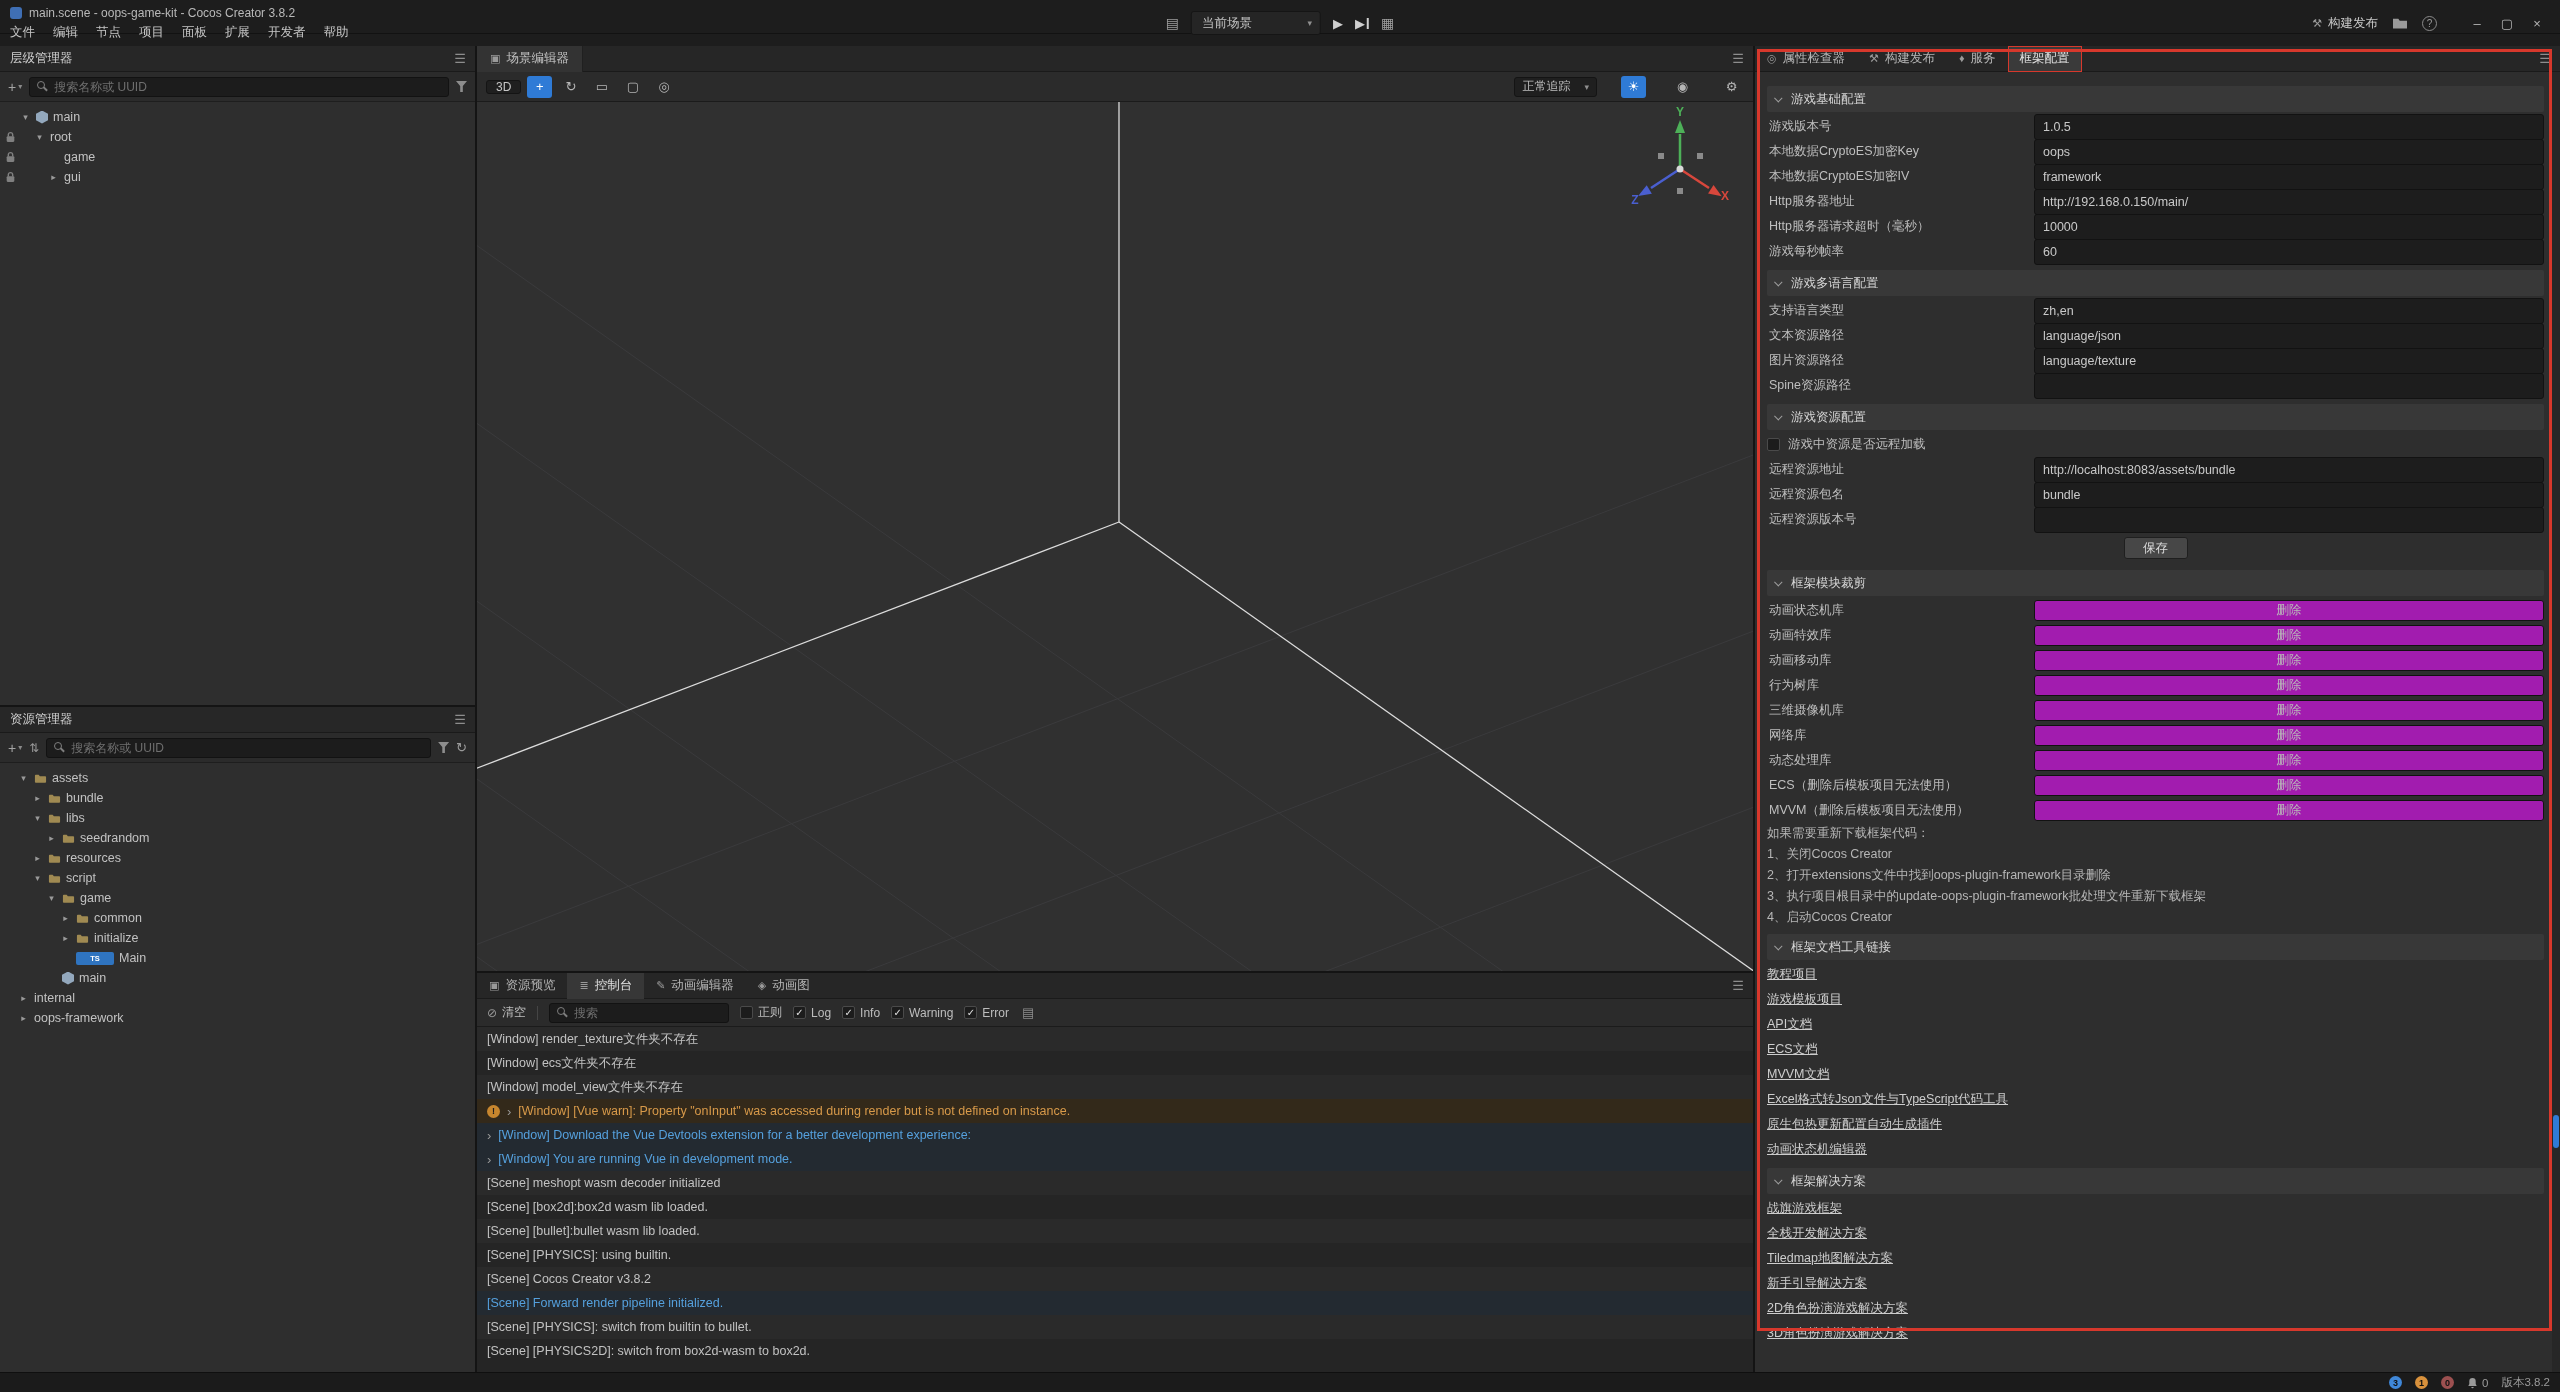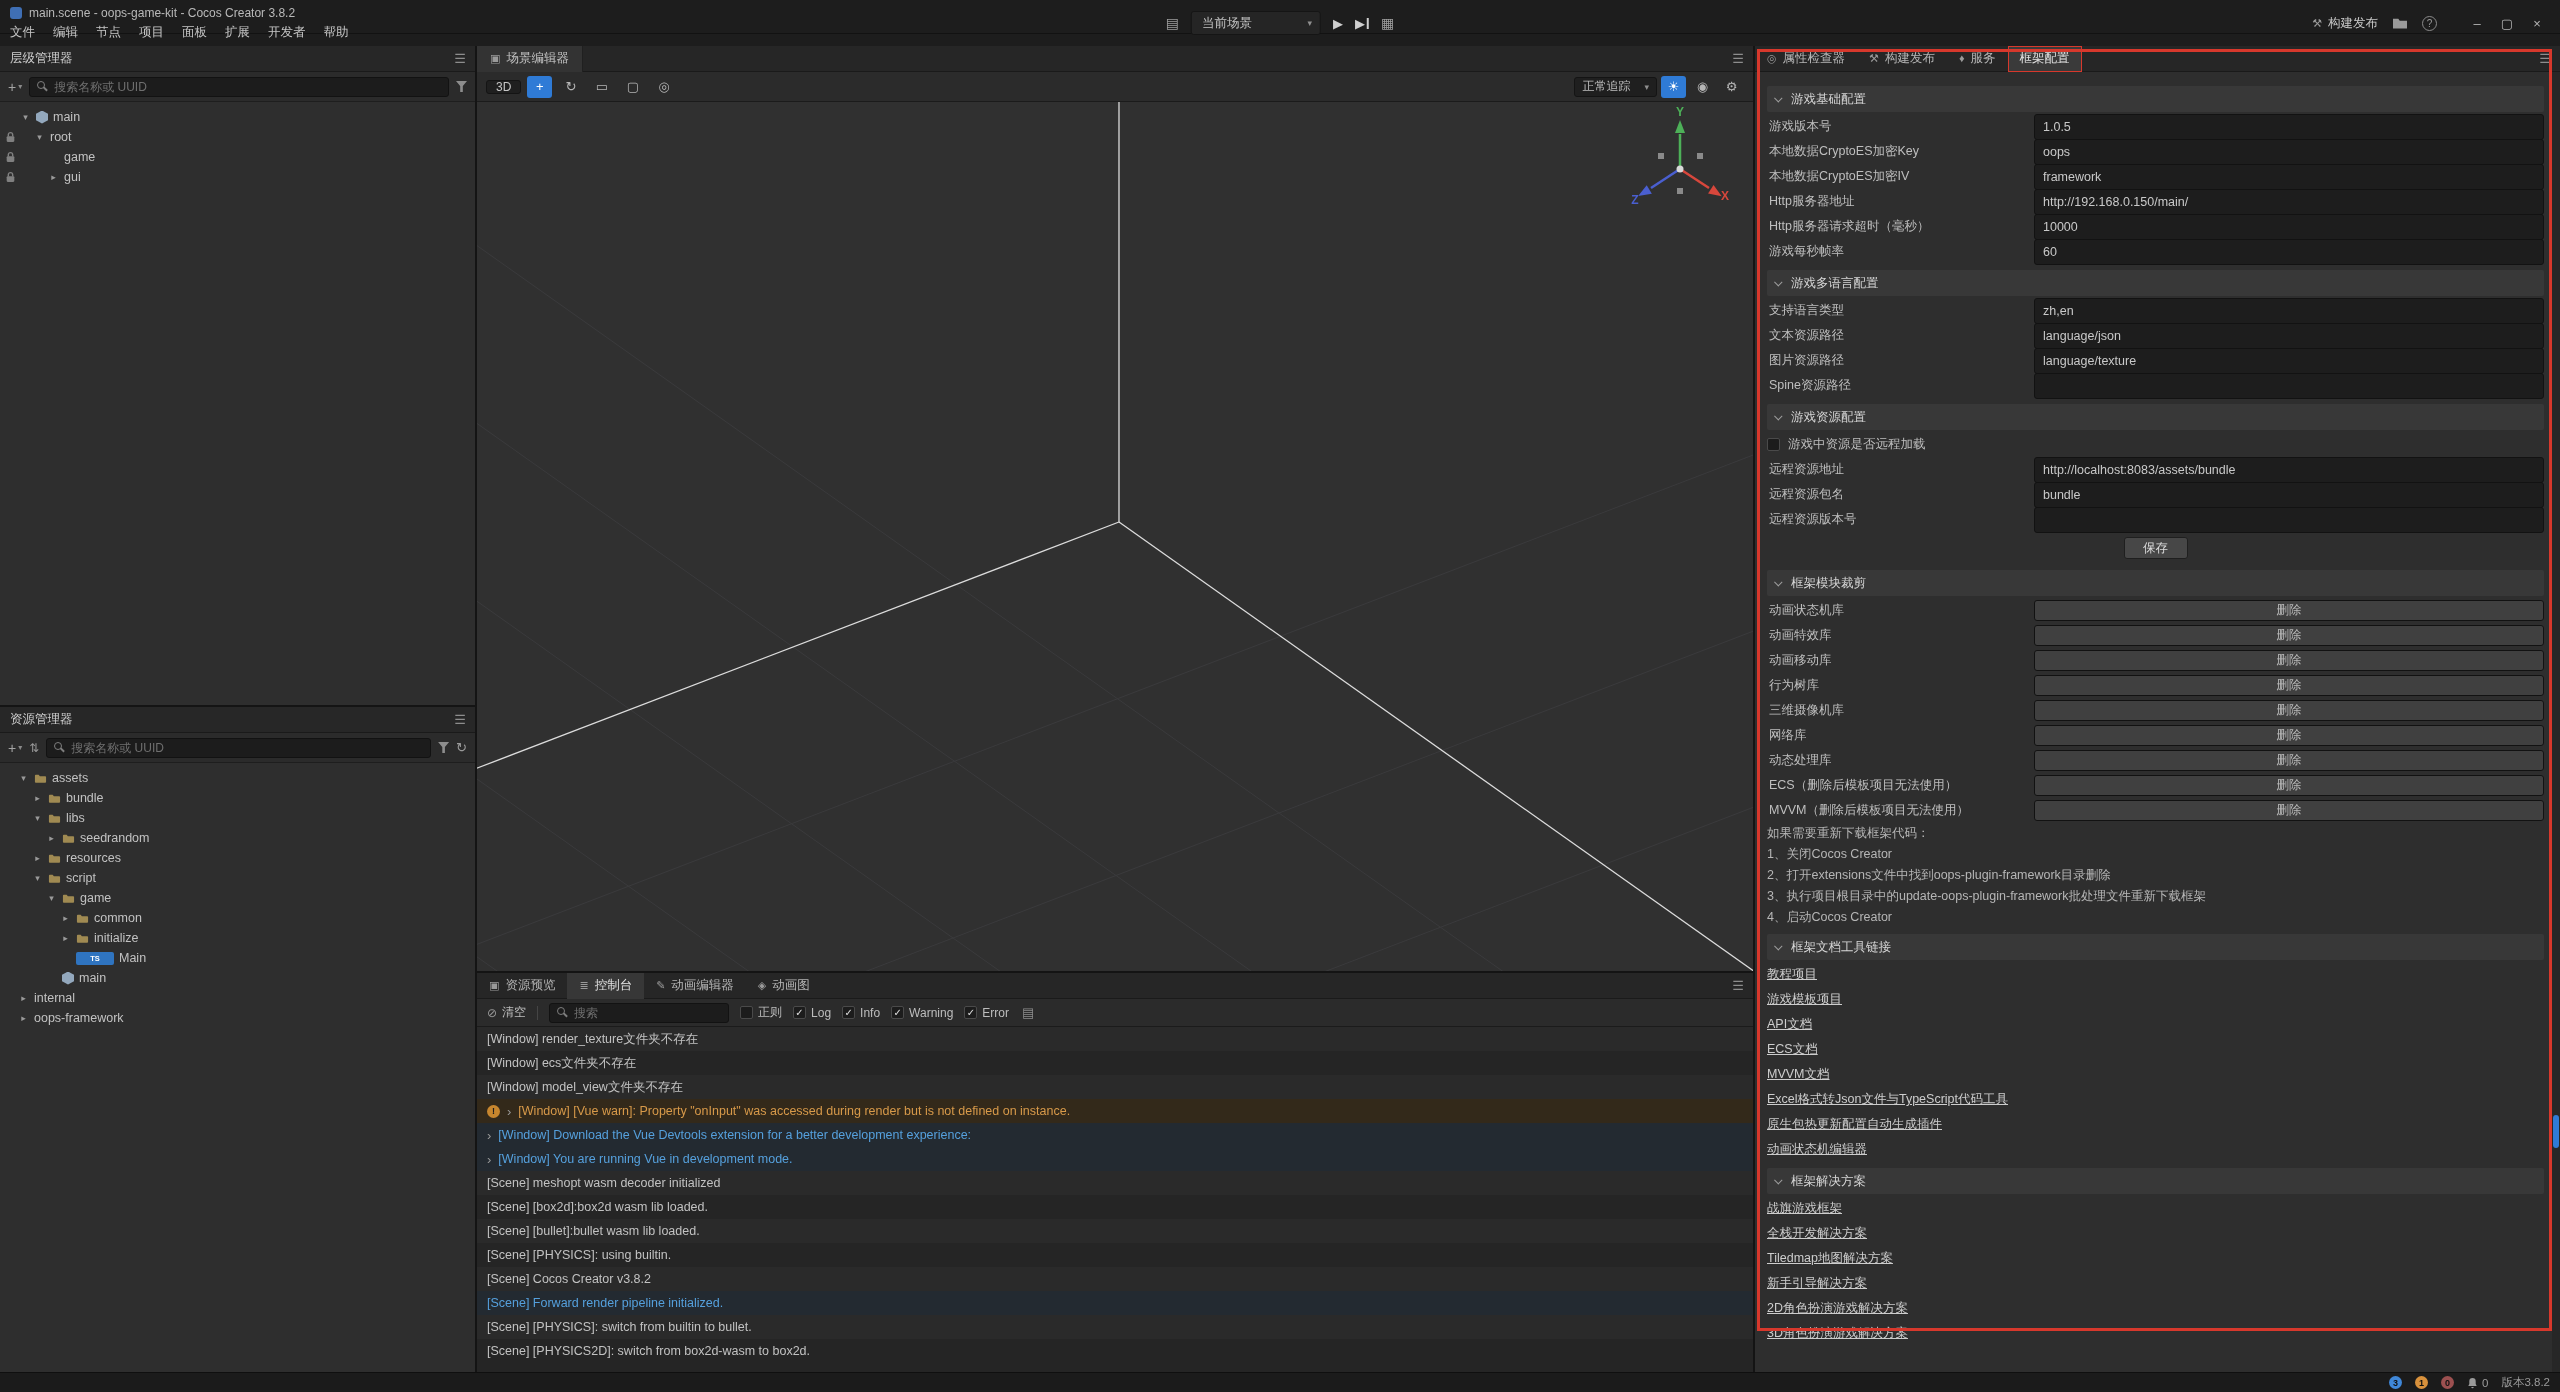"正常追踪" .st-right { gap: 4px -> 24px }
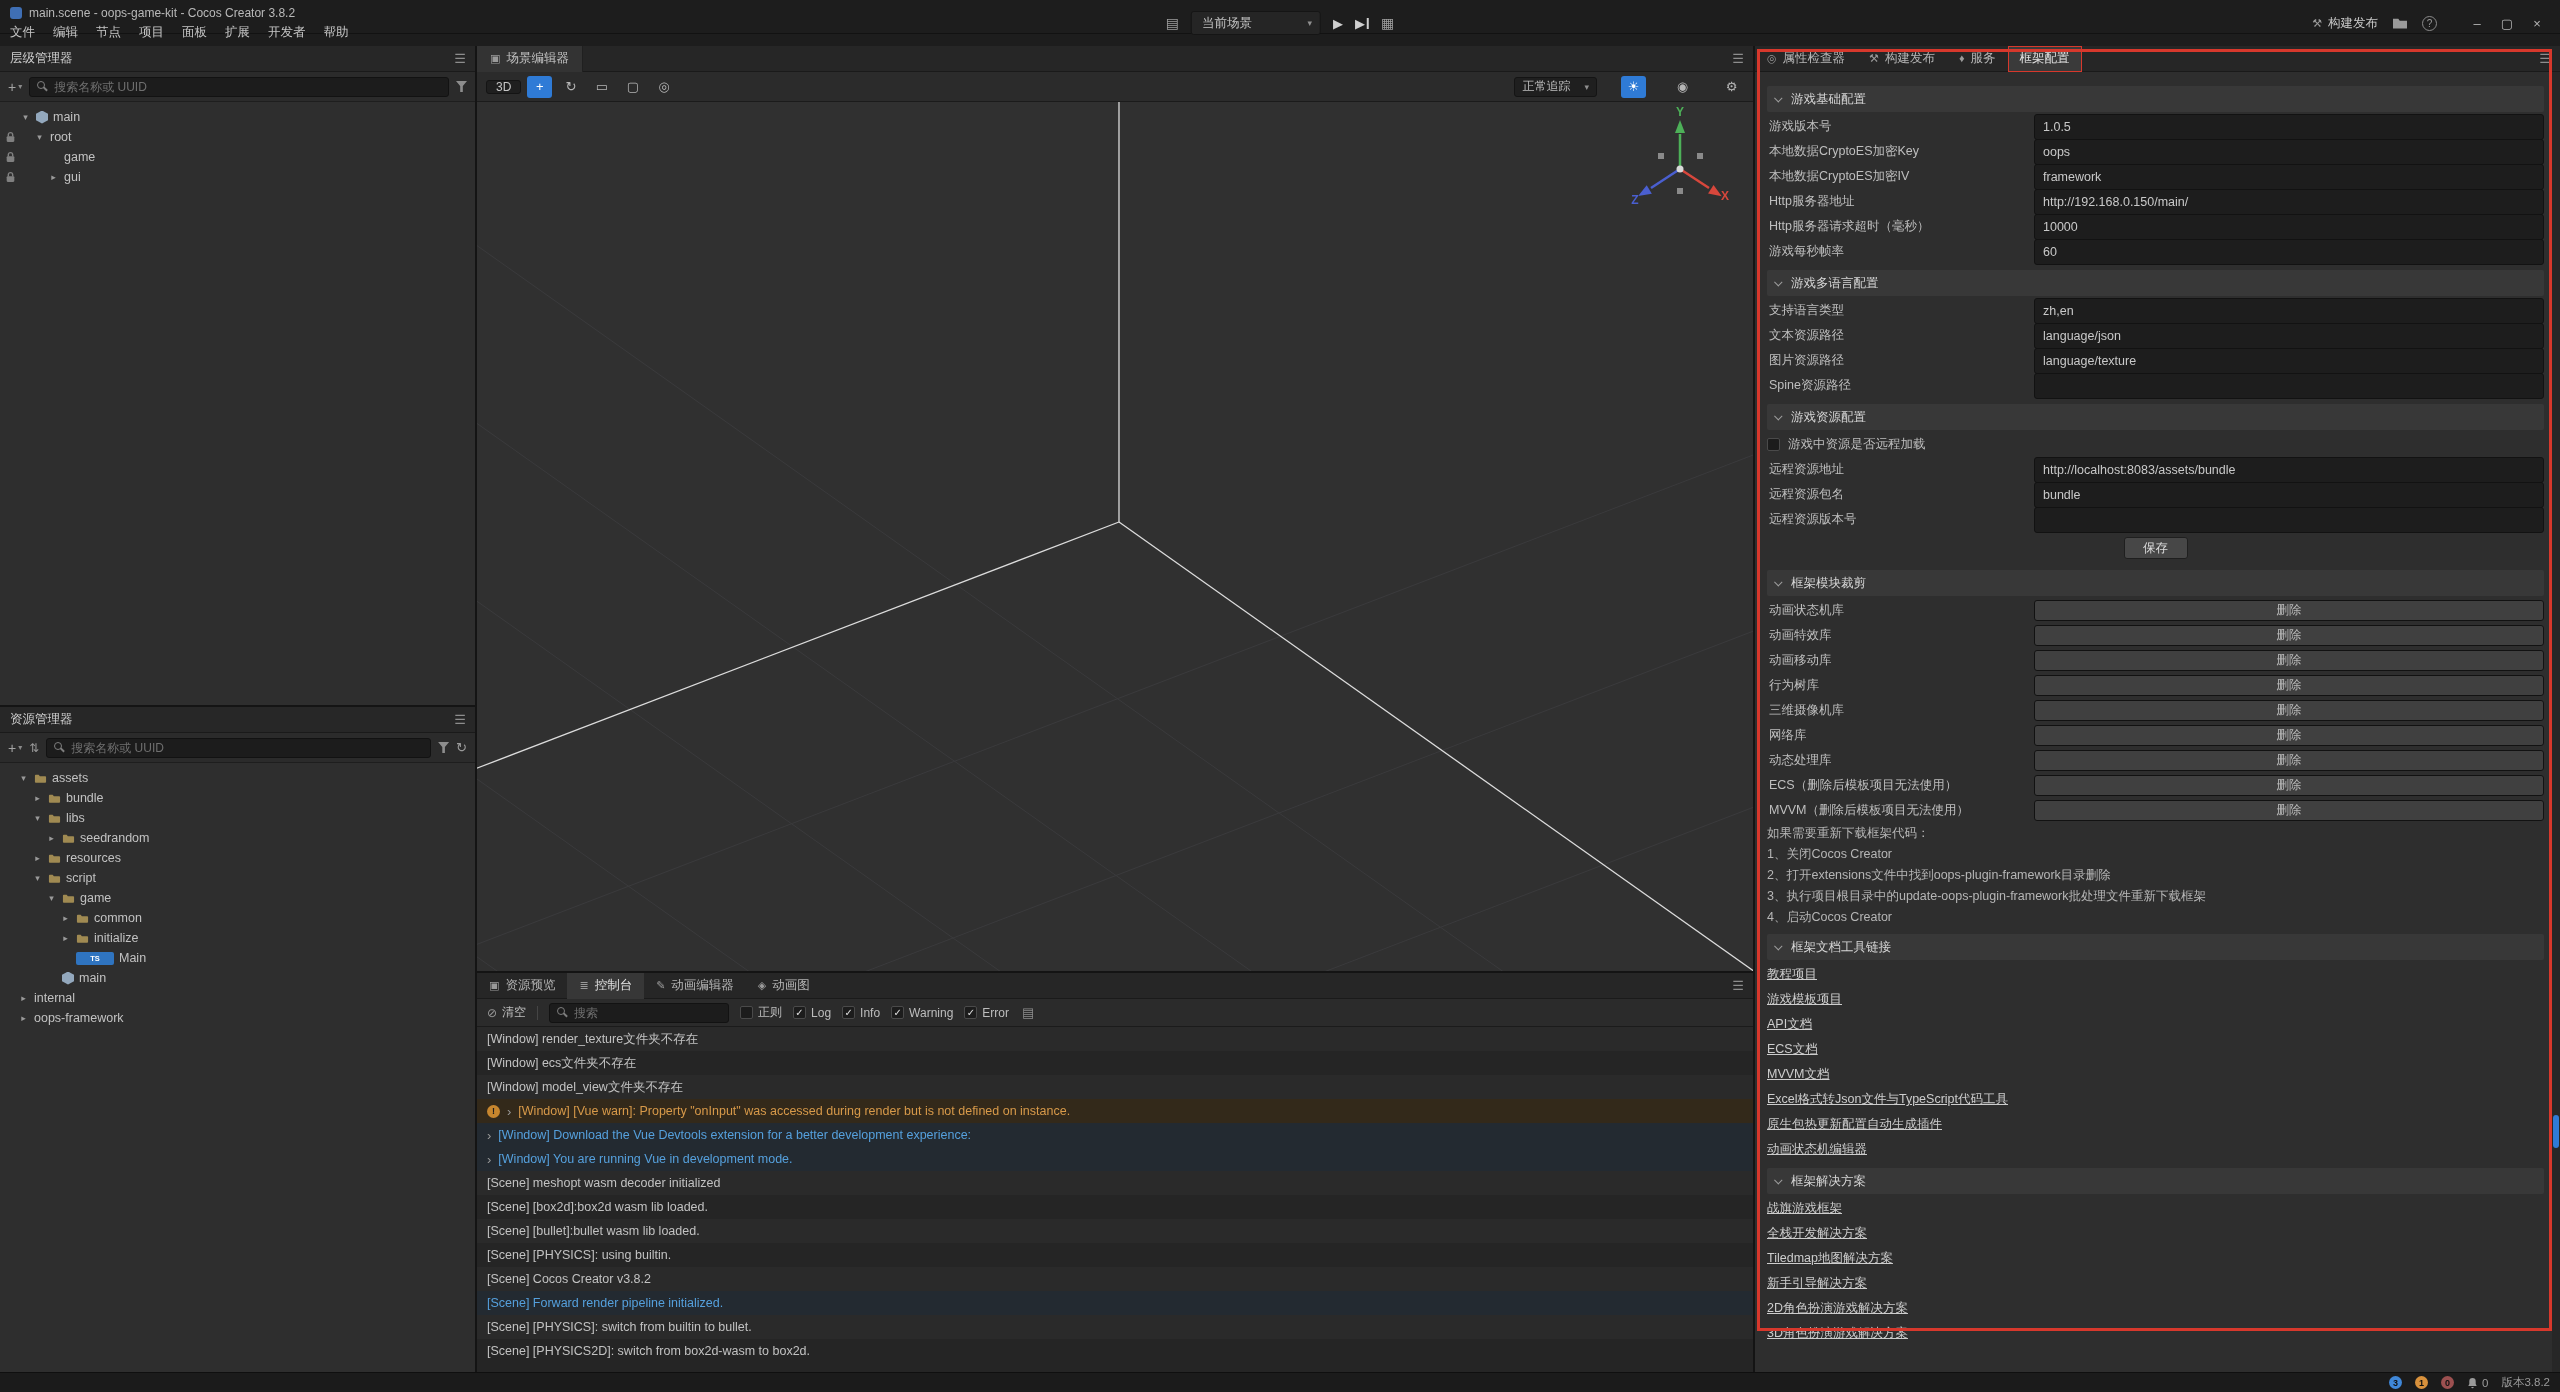"删除" .module-btn { background: #404040 -> #a21caf }
